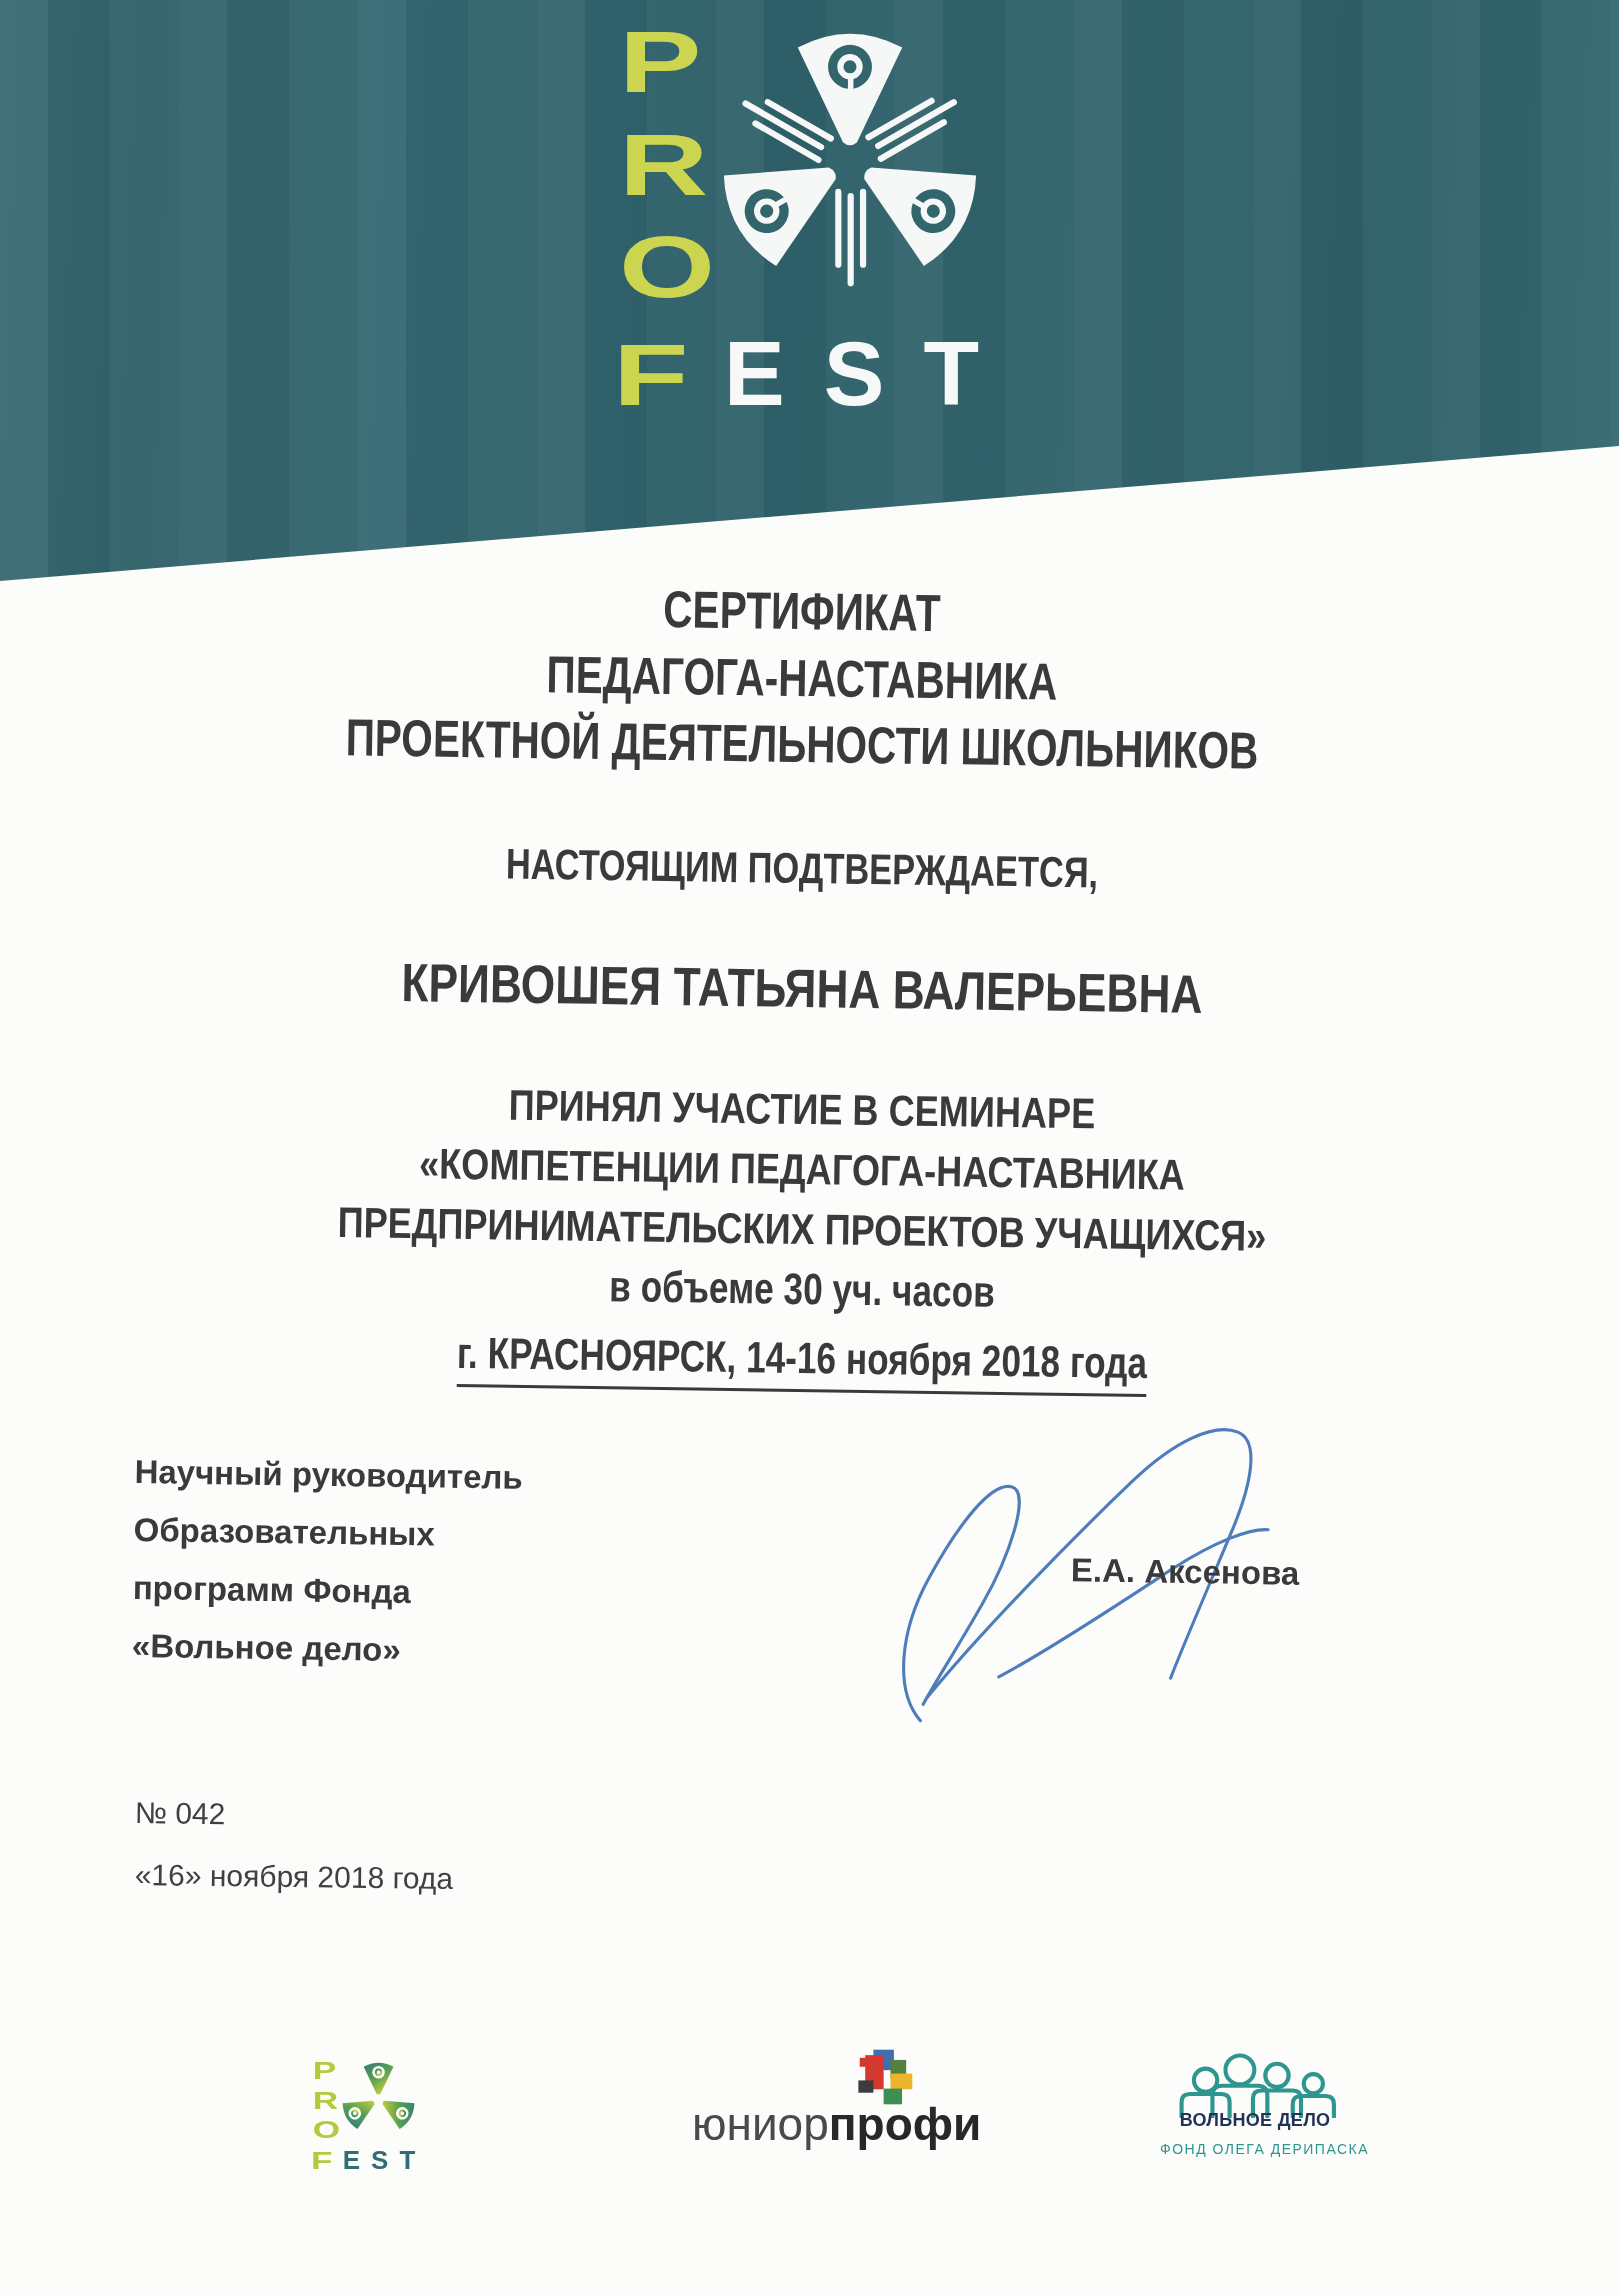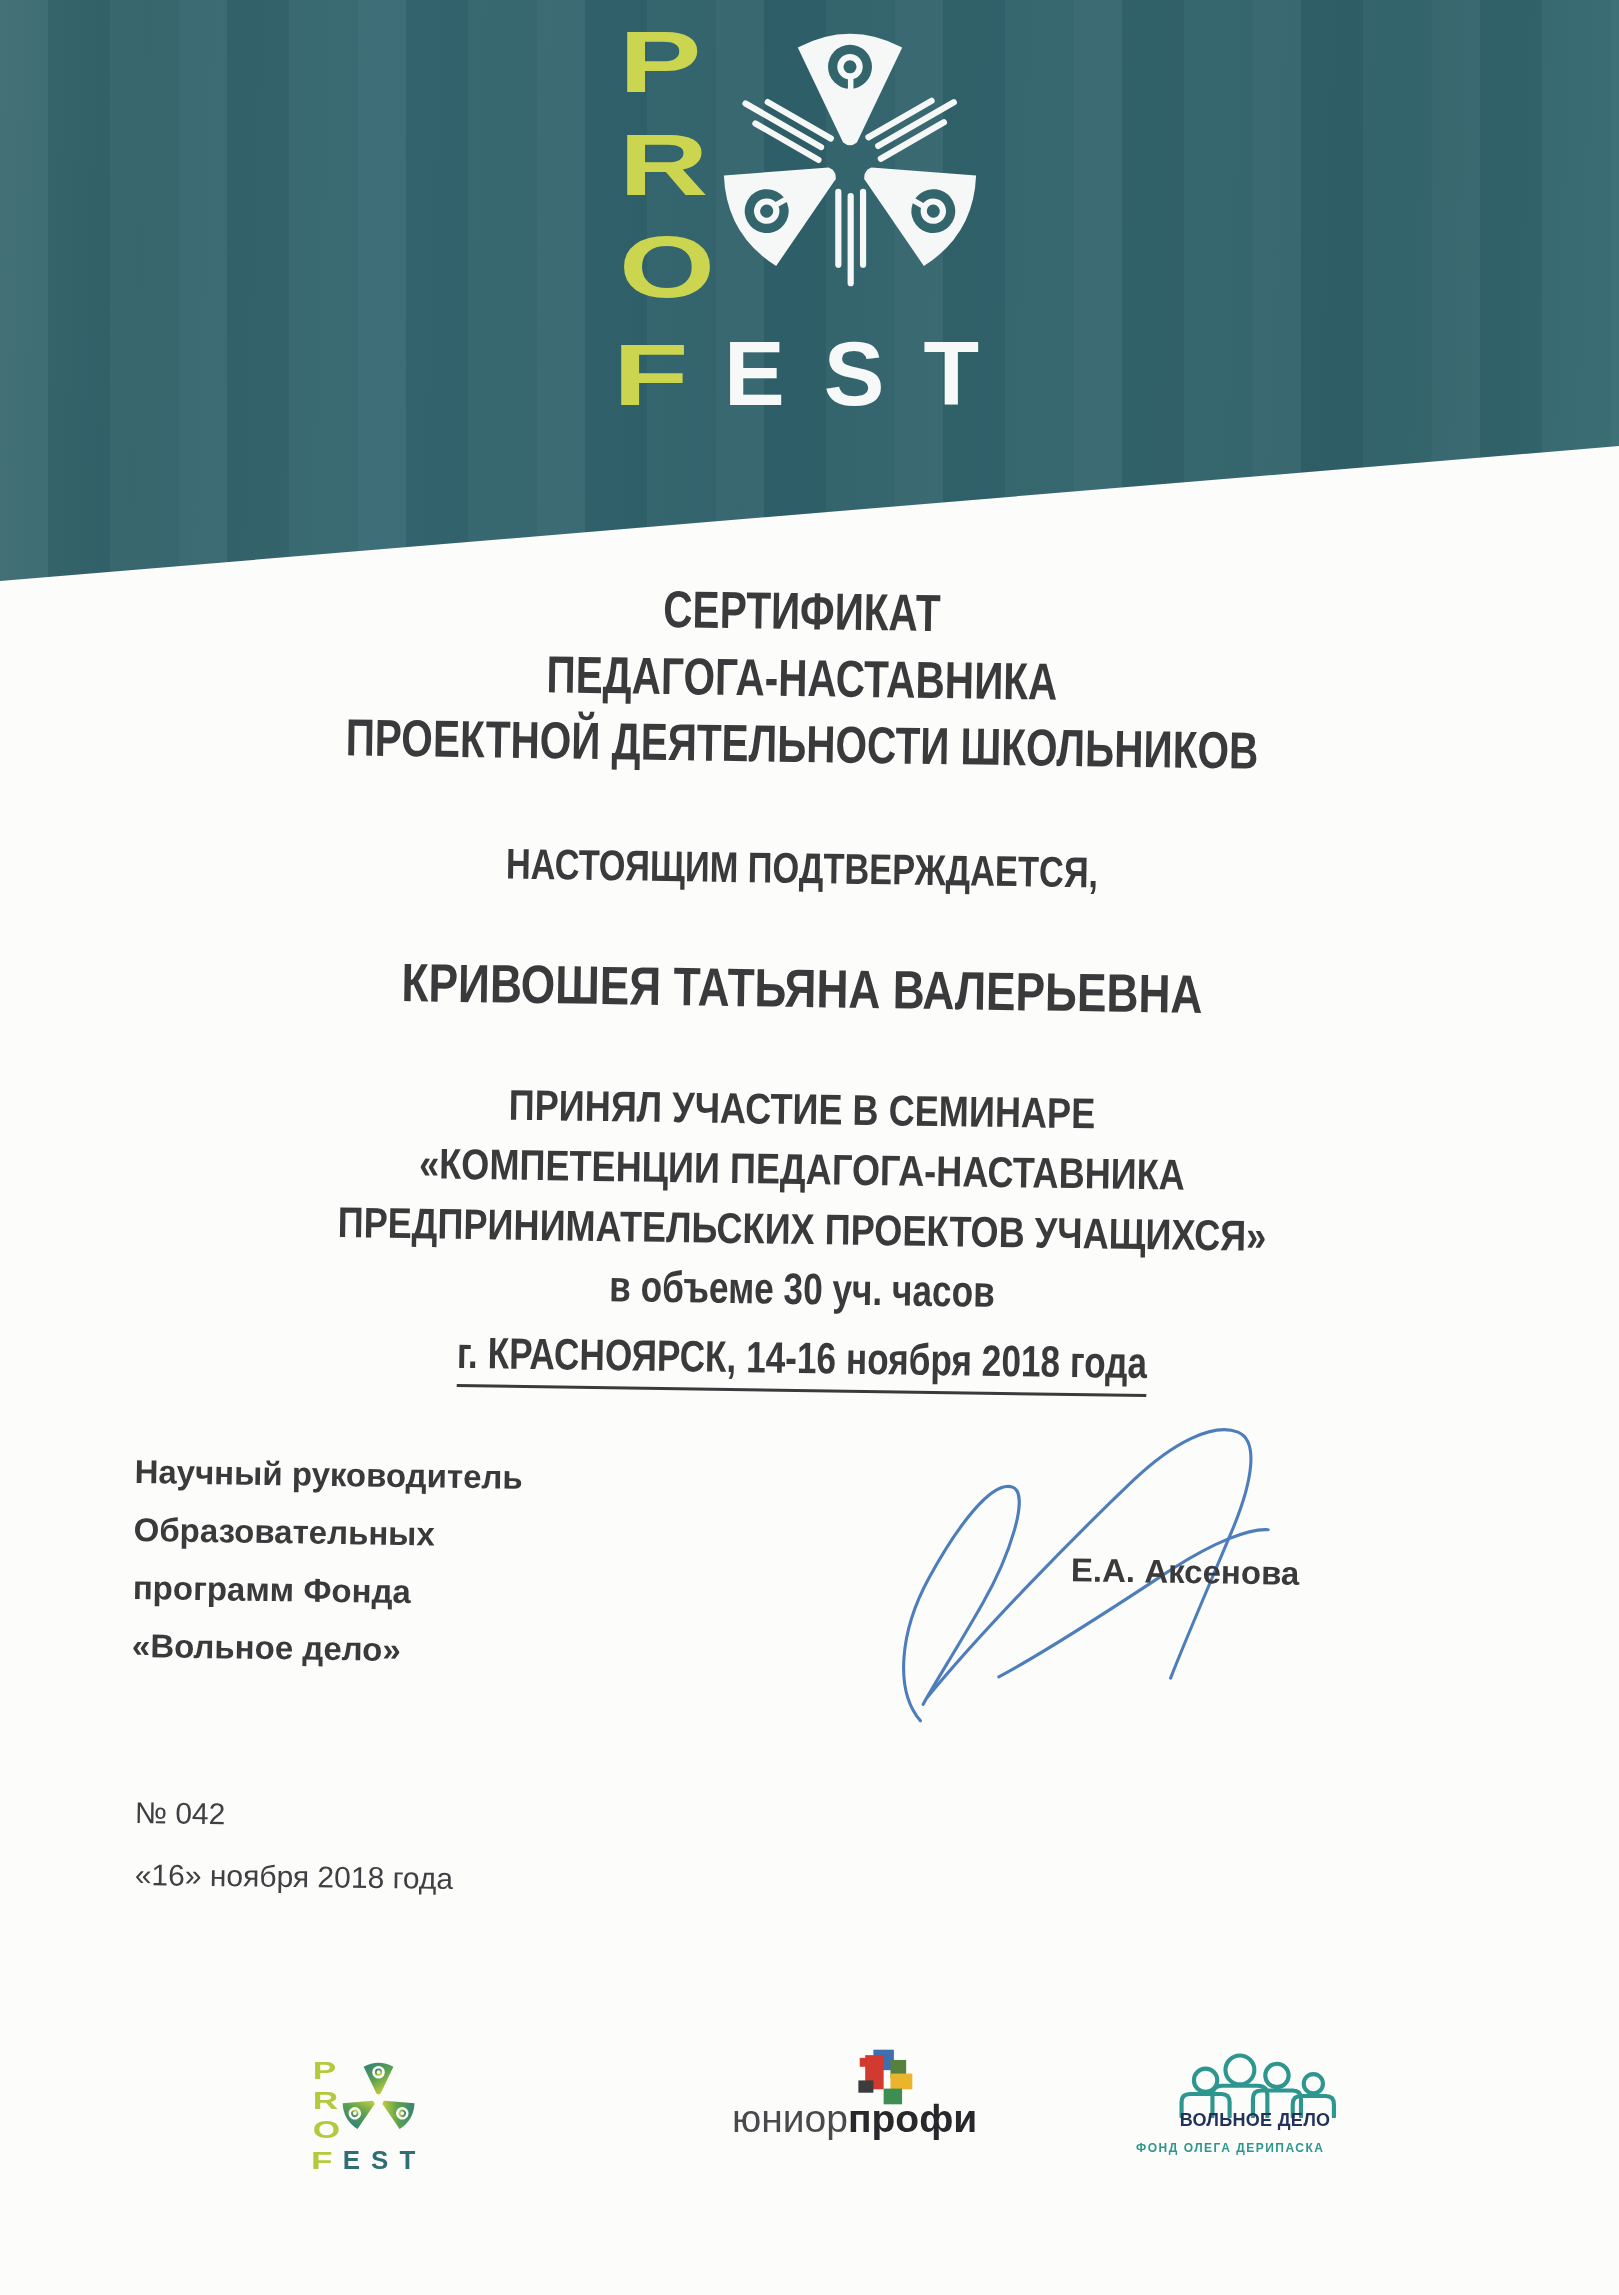"юниорпрофи" .jp-text { font-size: 39px -> 46px; left: 732px -> 692px }
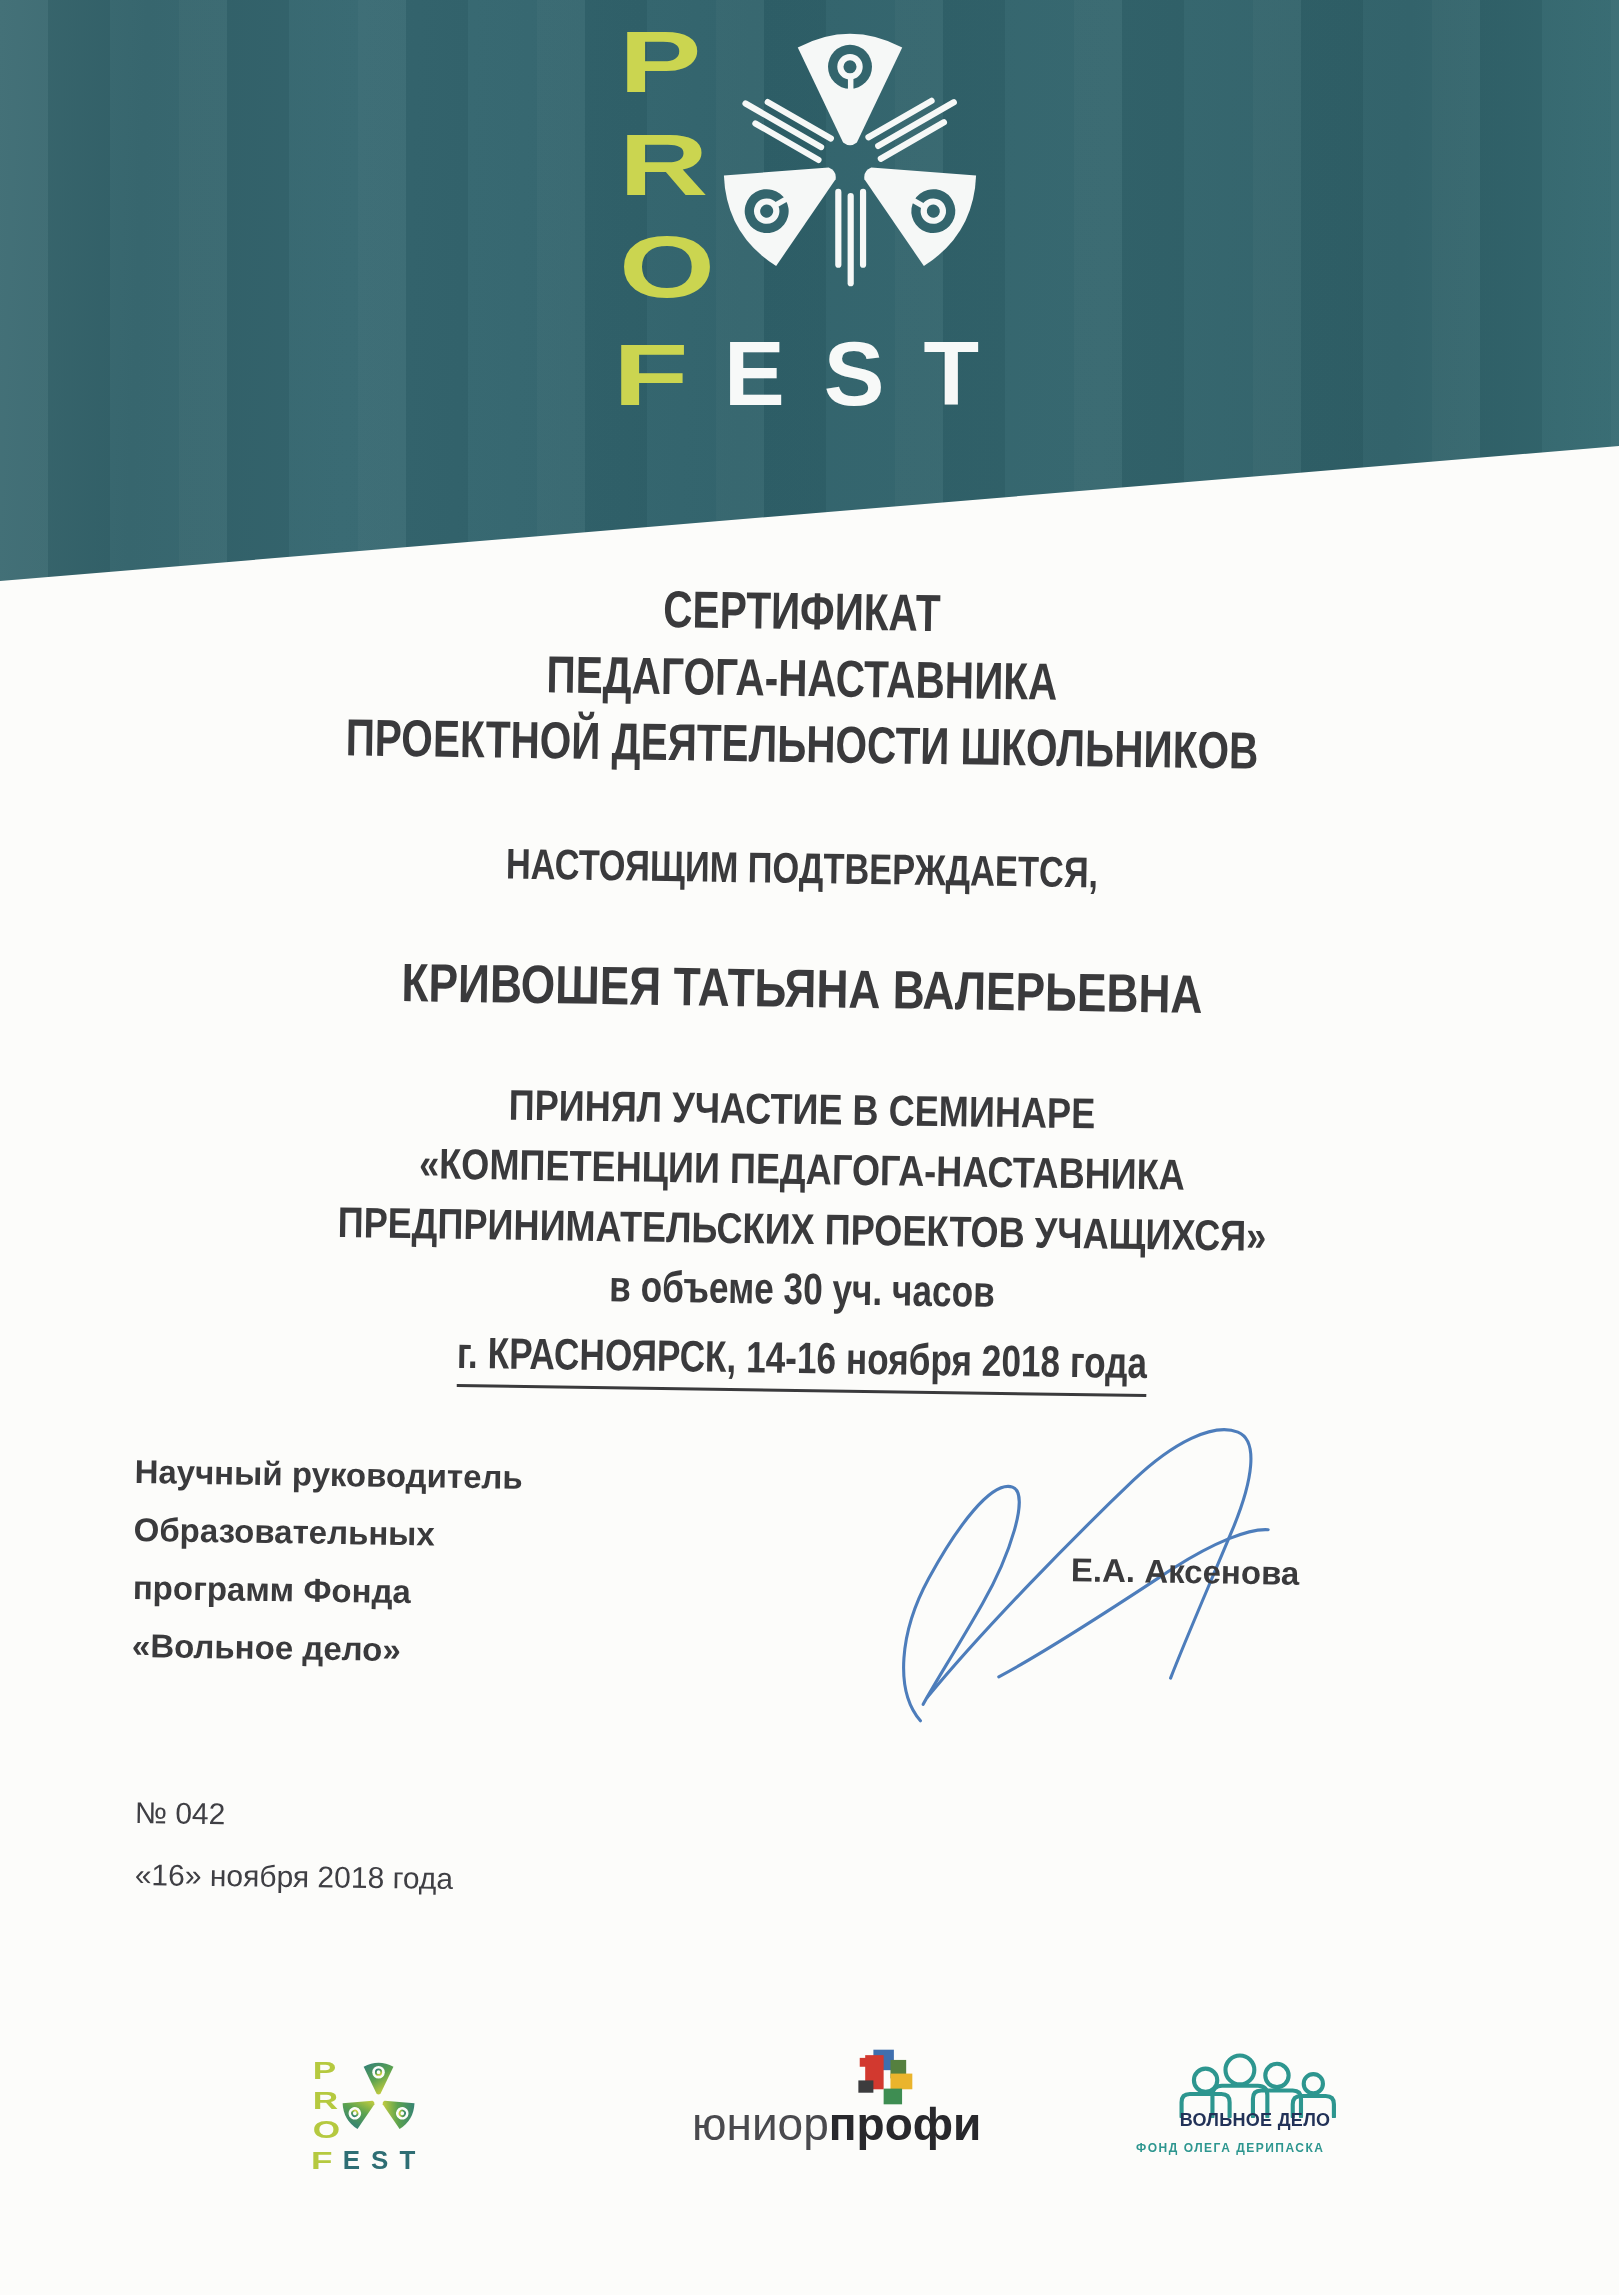"ФОНД ОЛЕГА ДЕРИПАСКА" .vd-sub { font-size: 12px -> 14px; font-weight: 700 -> 400; left: 1136px -> 1160px }
